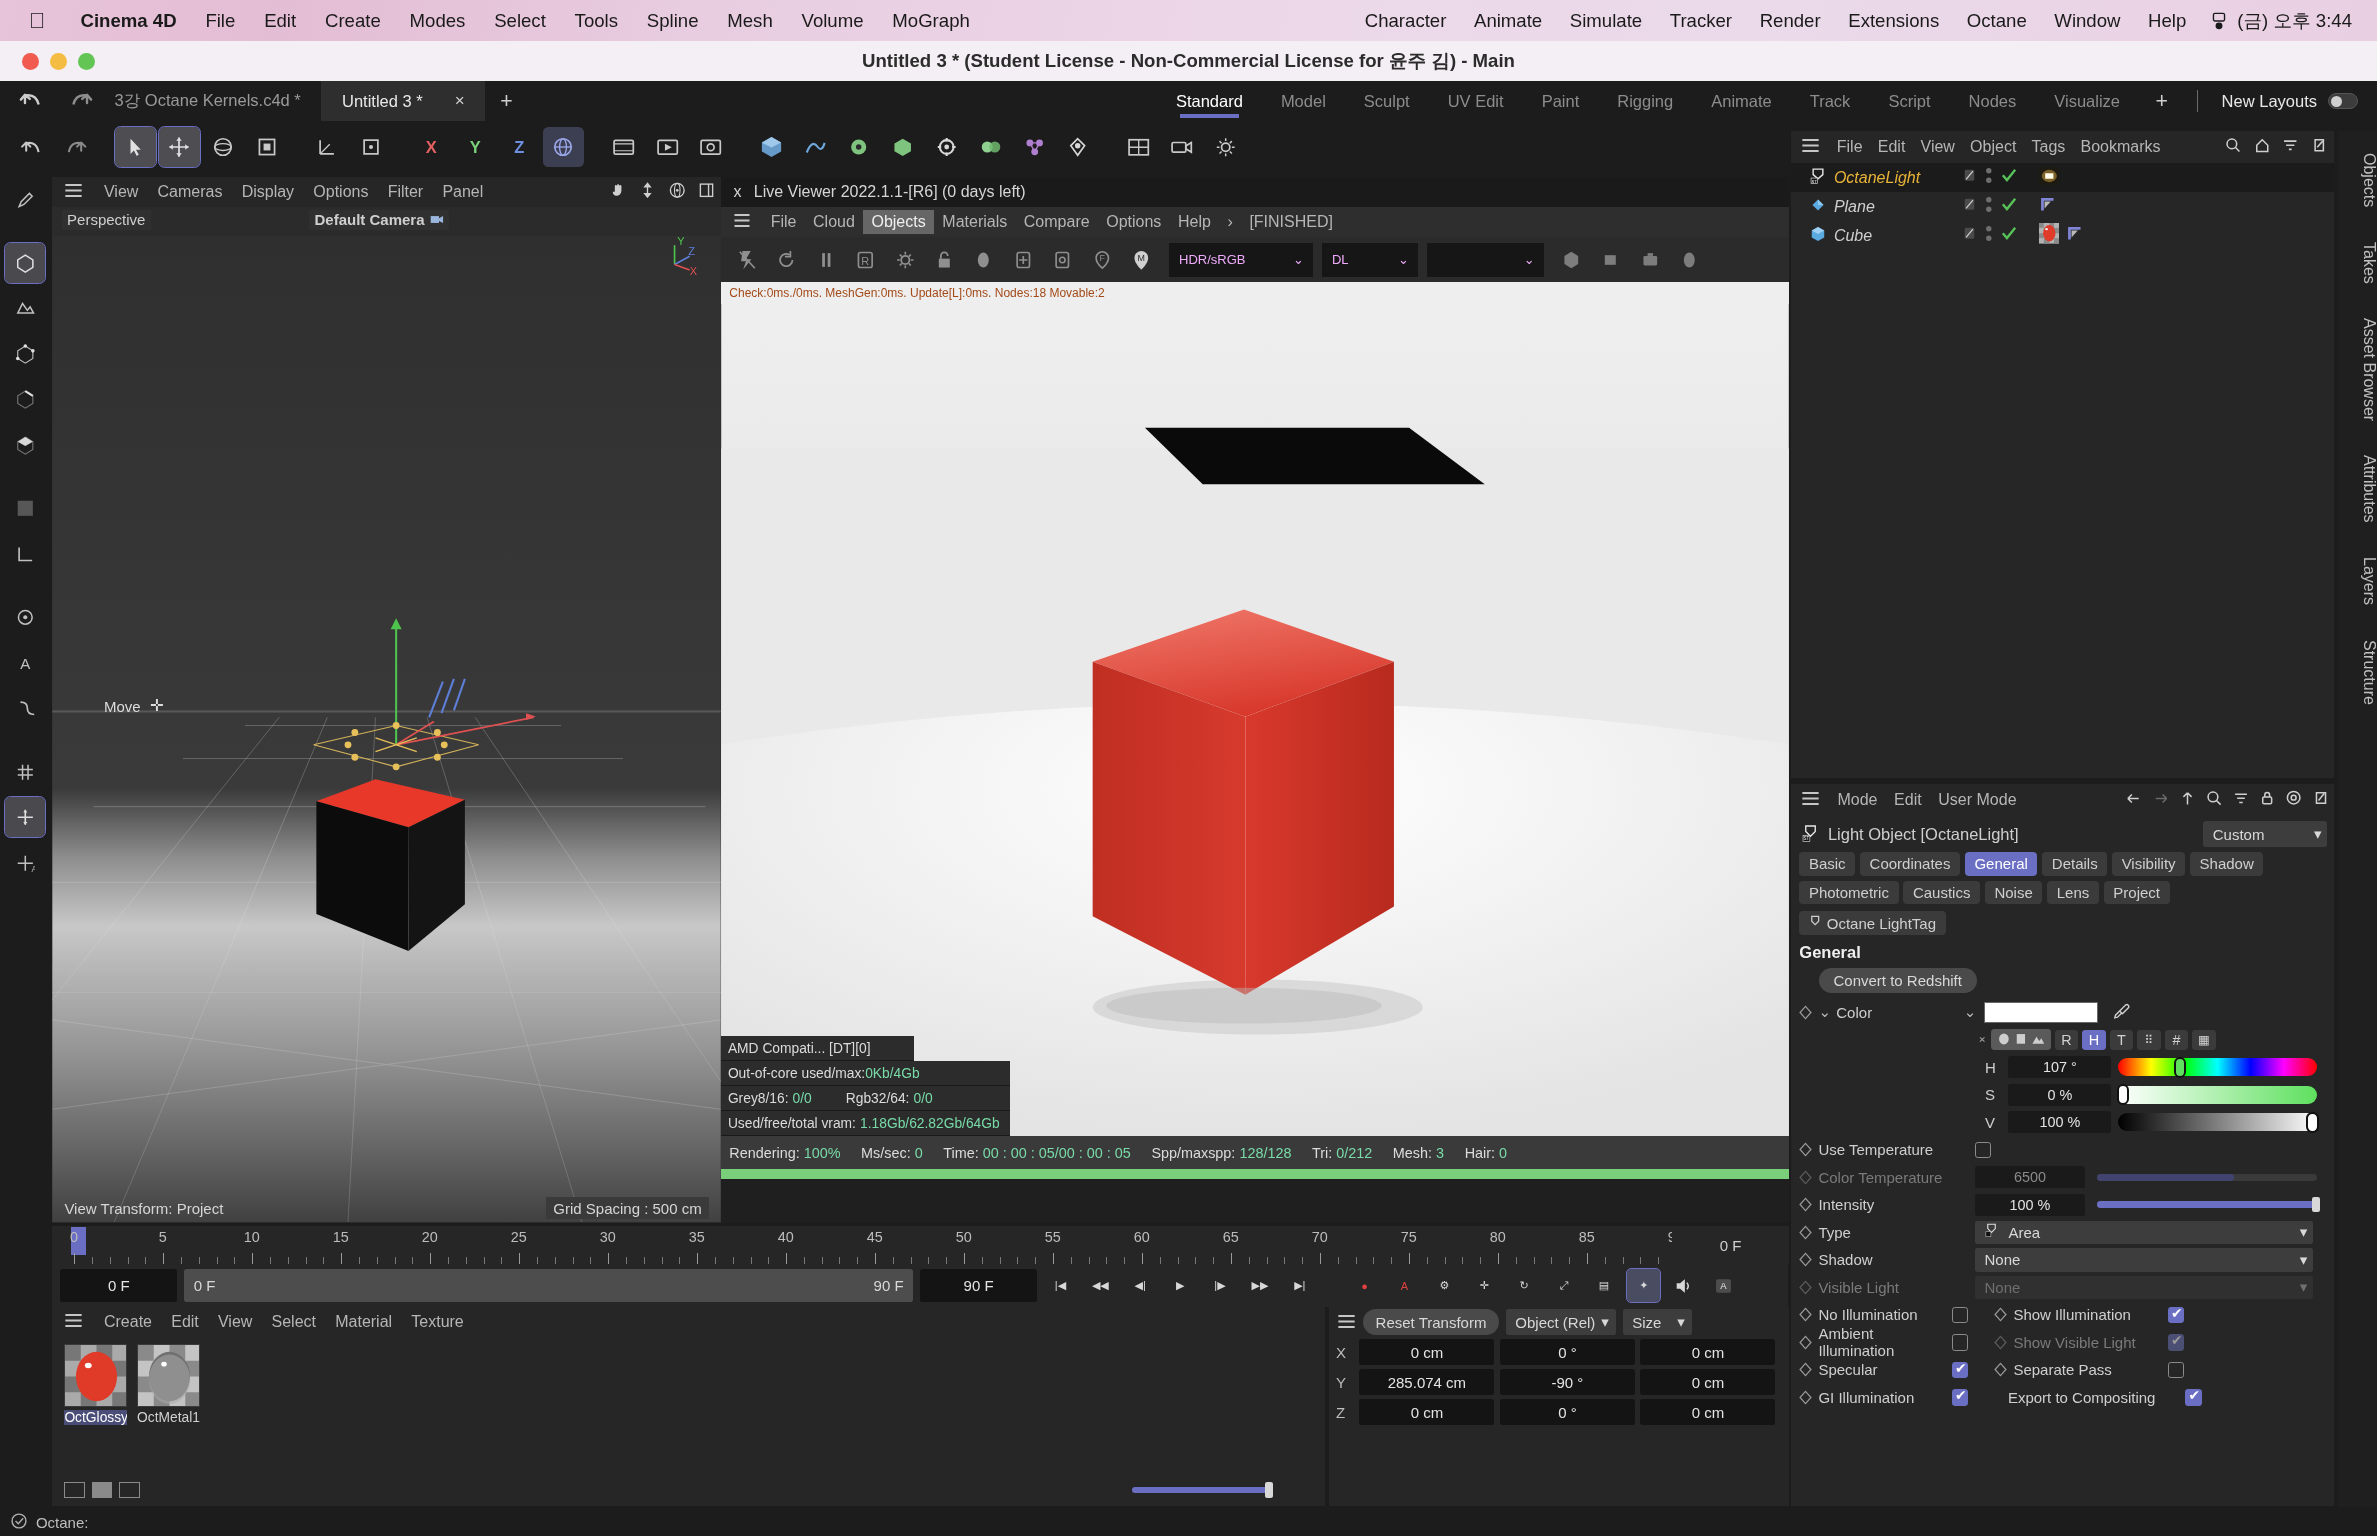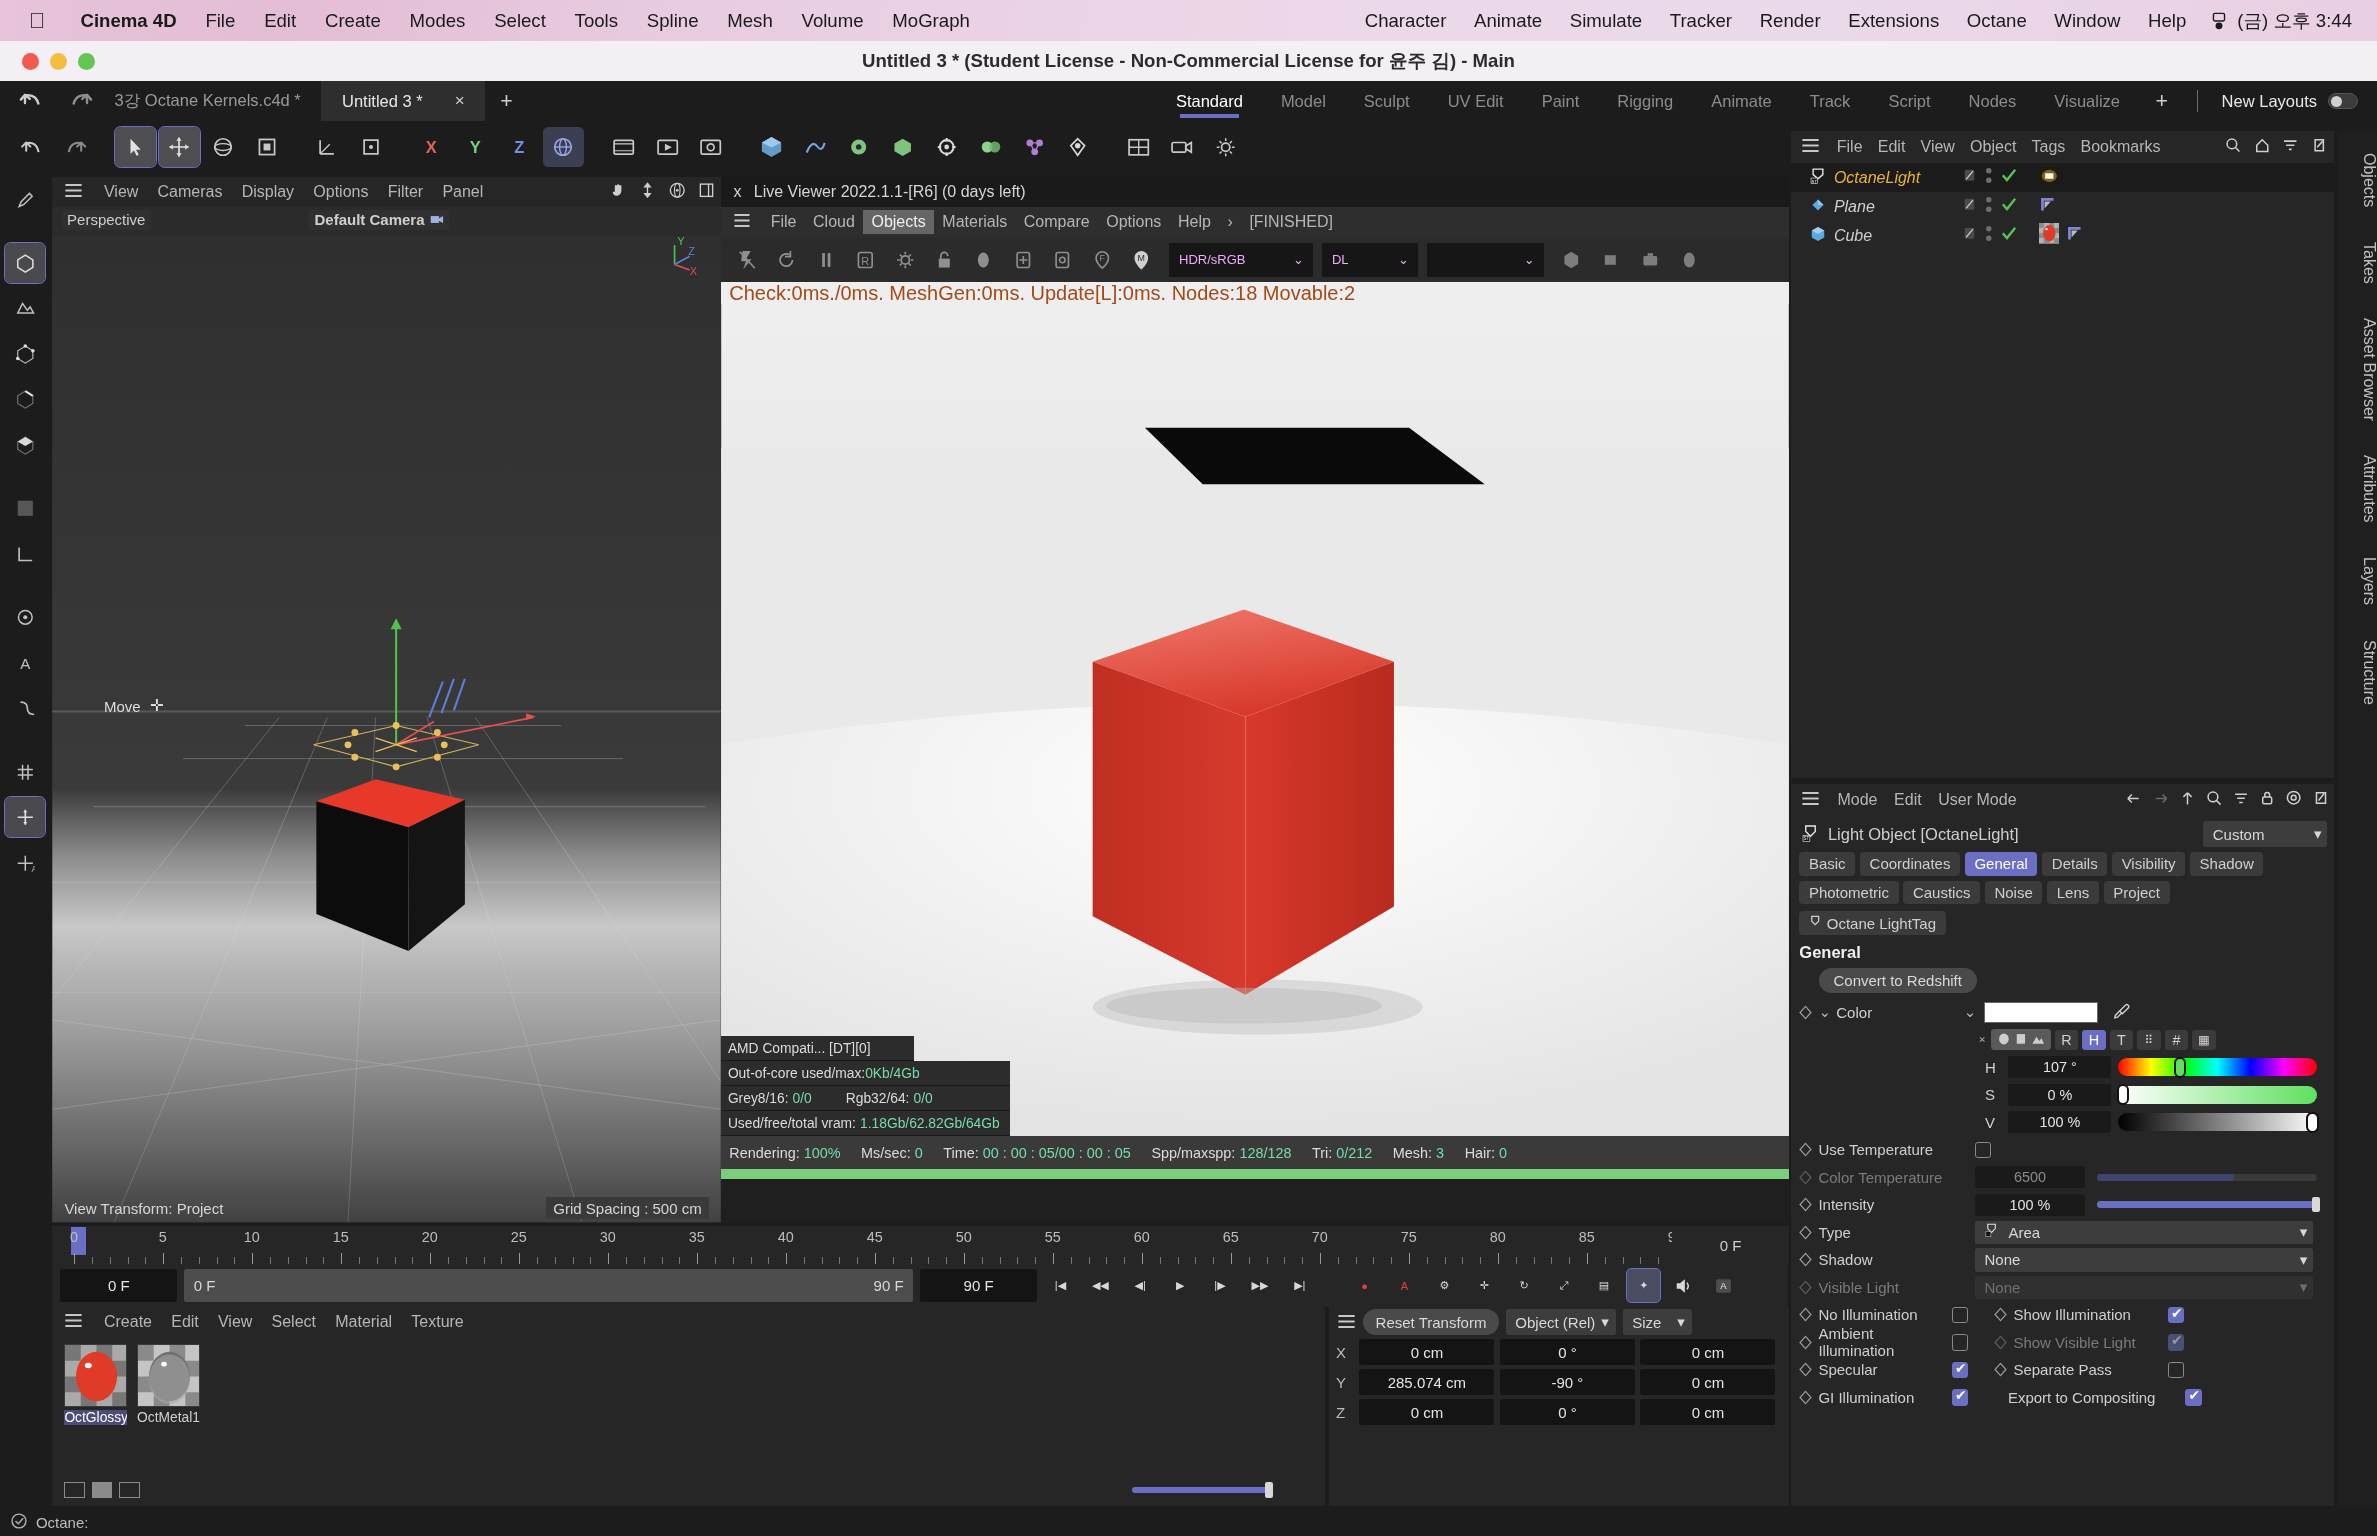"Check:0ms./0ms. MeshGen:0ms." #lv-status { font-size: 20px -> 12px }
